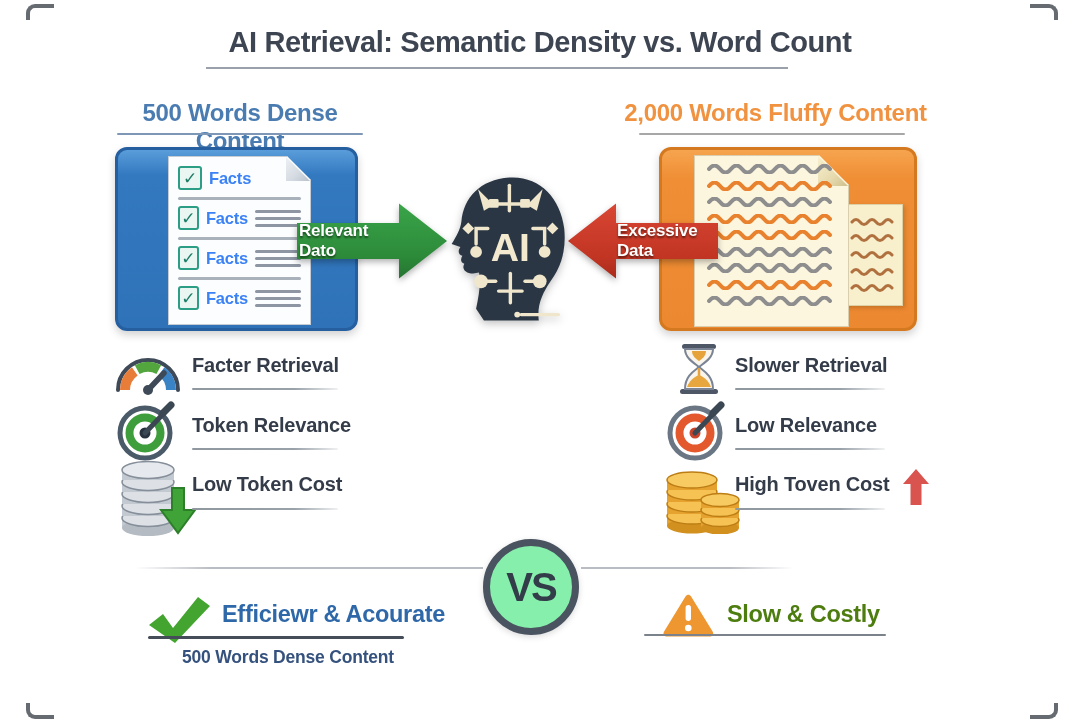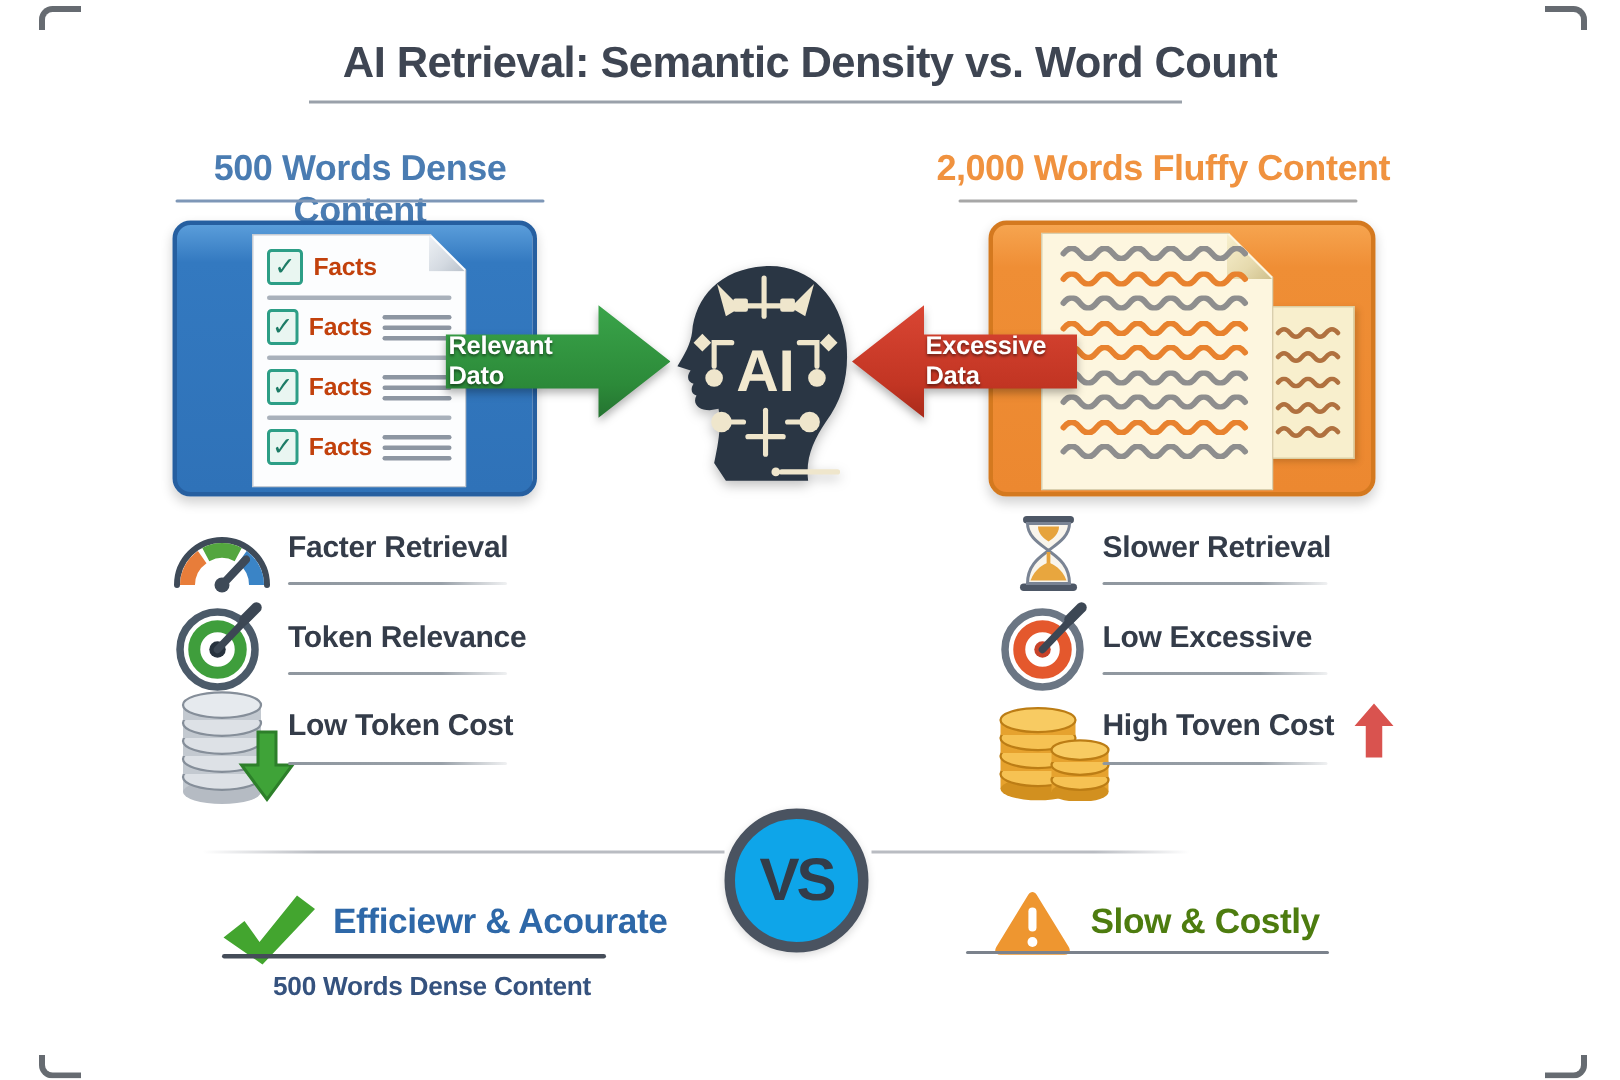"Facts" .fact-label { color: #c2410c -> #3b82f6 }
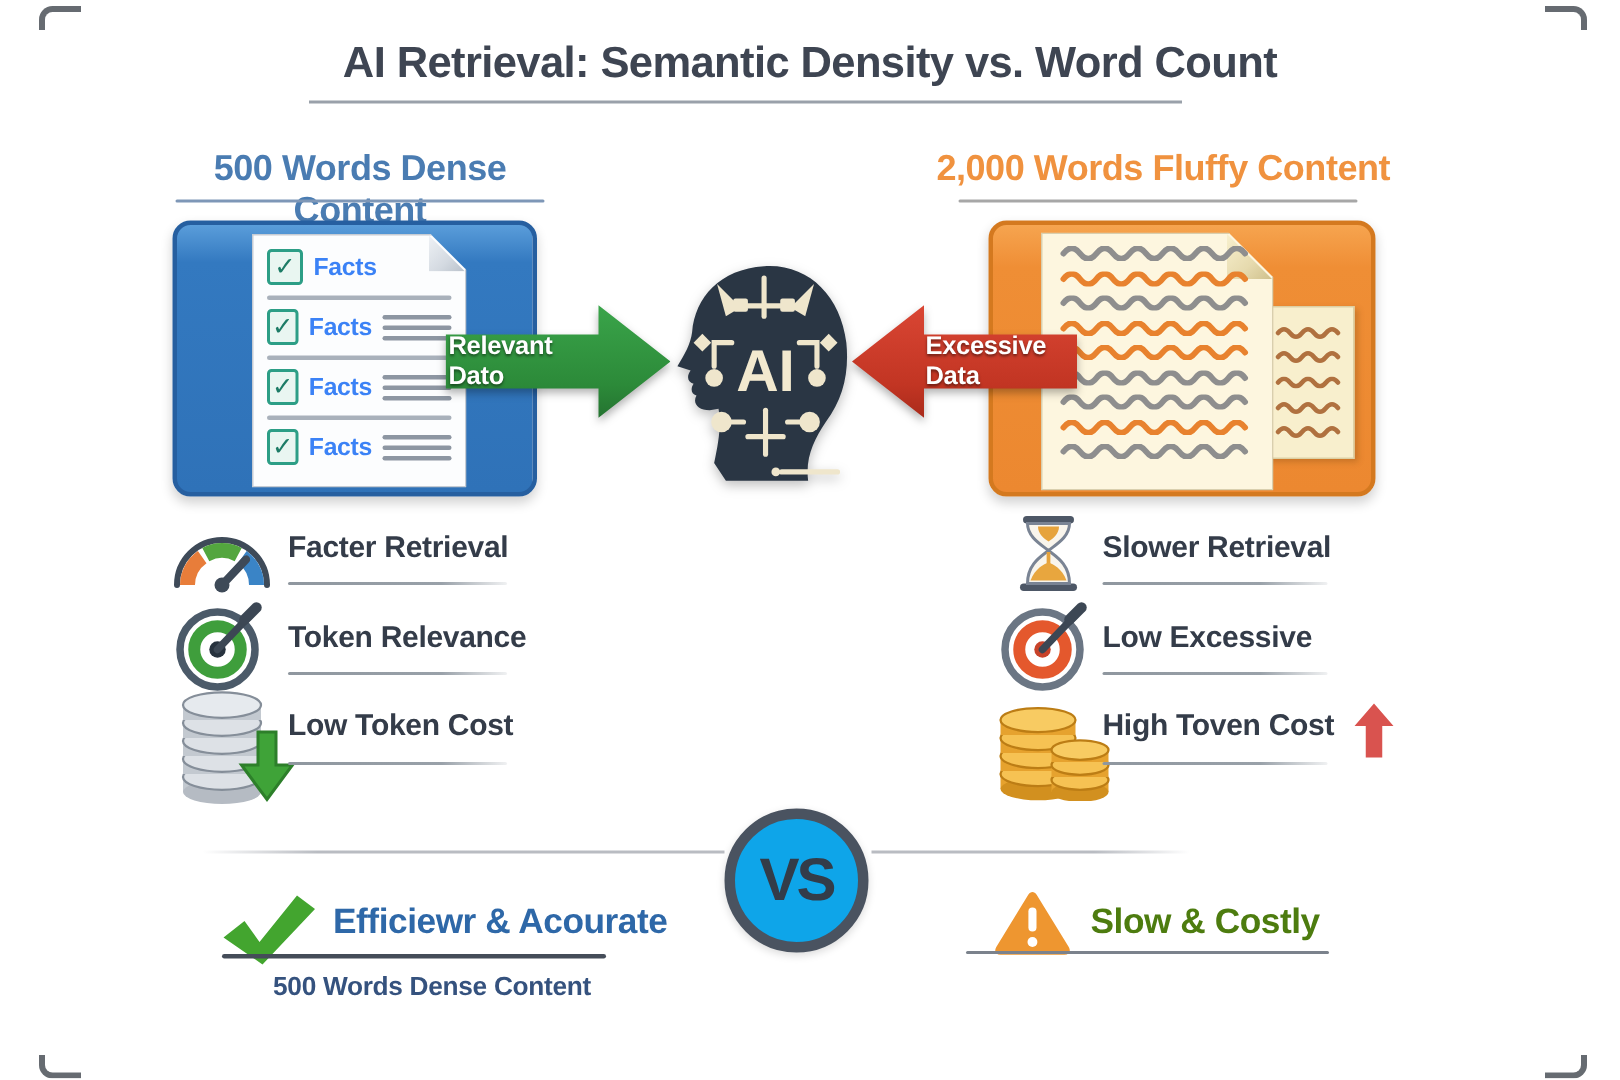"Low Excessive" div.abs { text: Excessive -> Relevance }
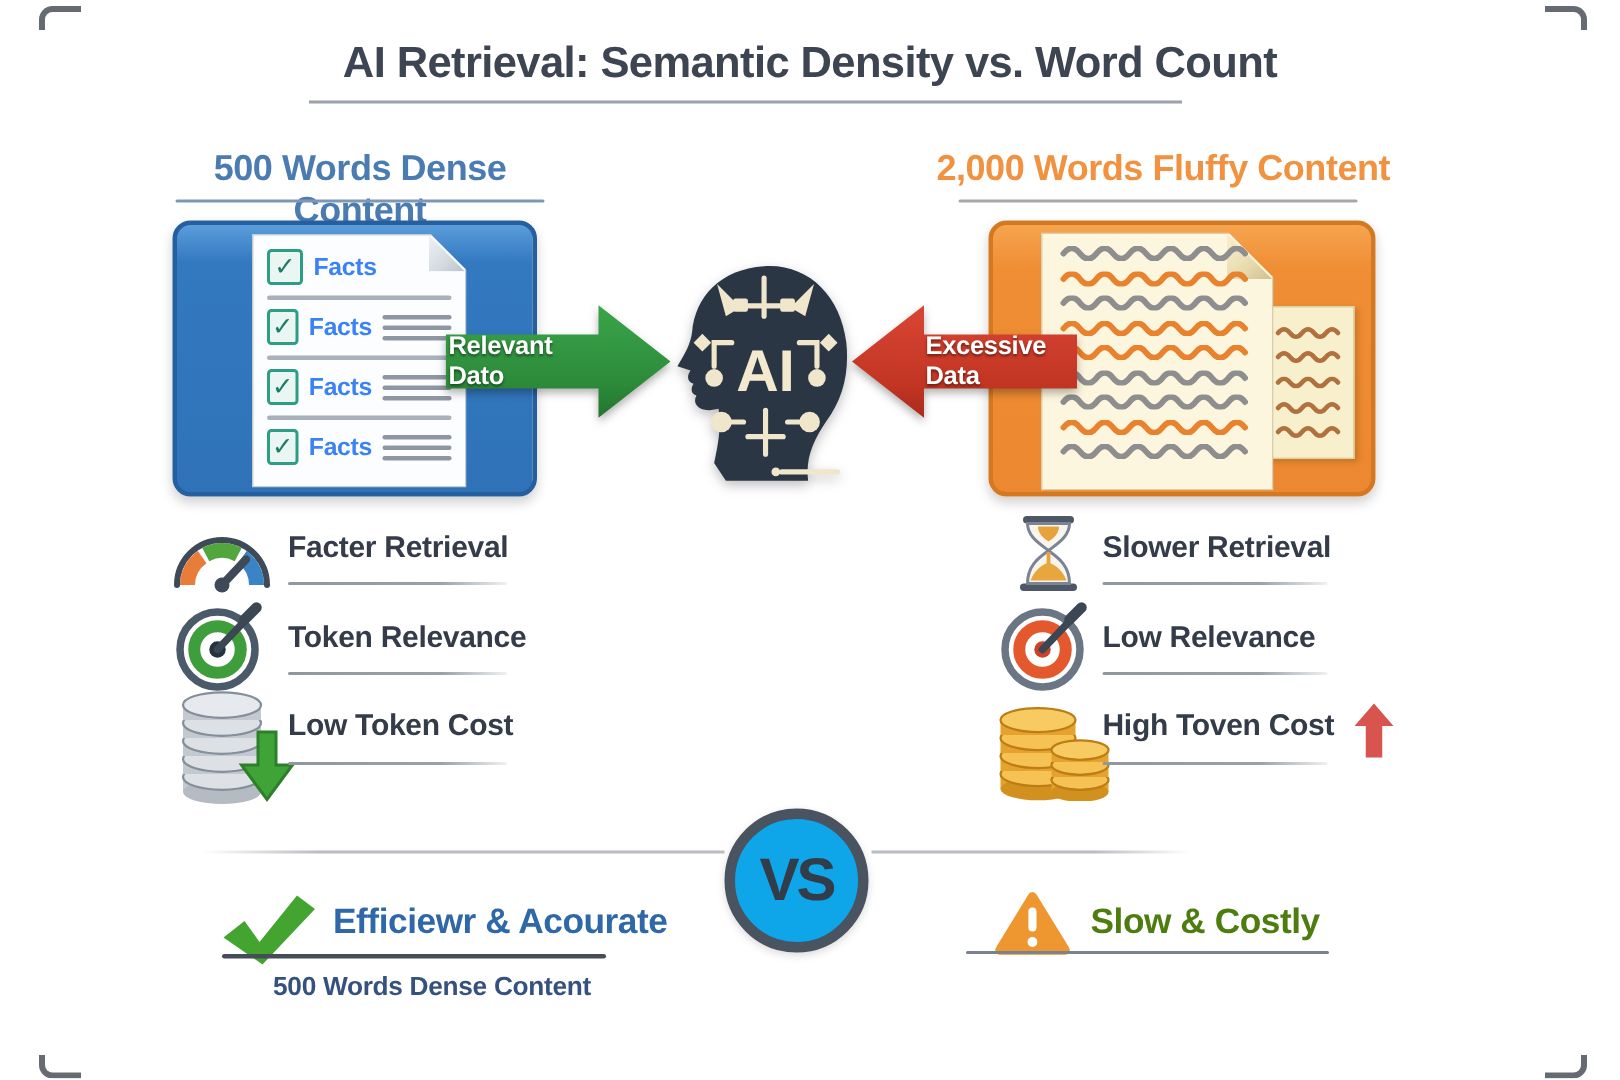"VS" .vs-badge { background: #0ea5e9 -> #86efac }
